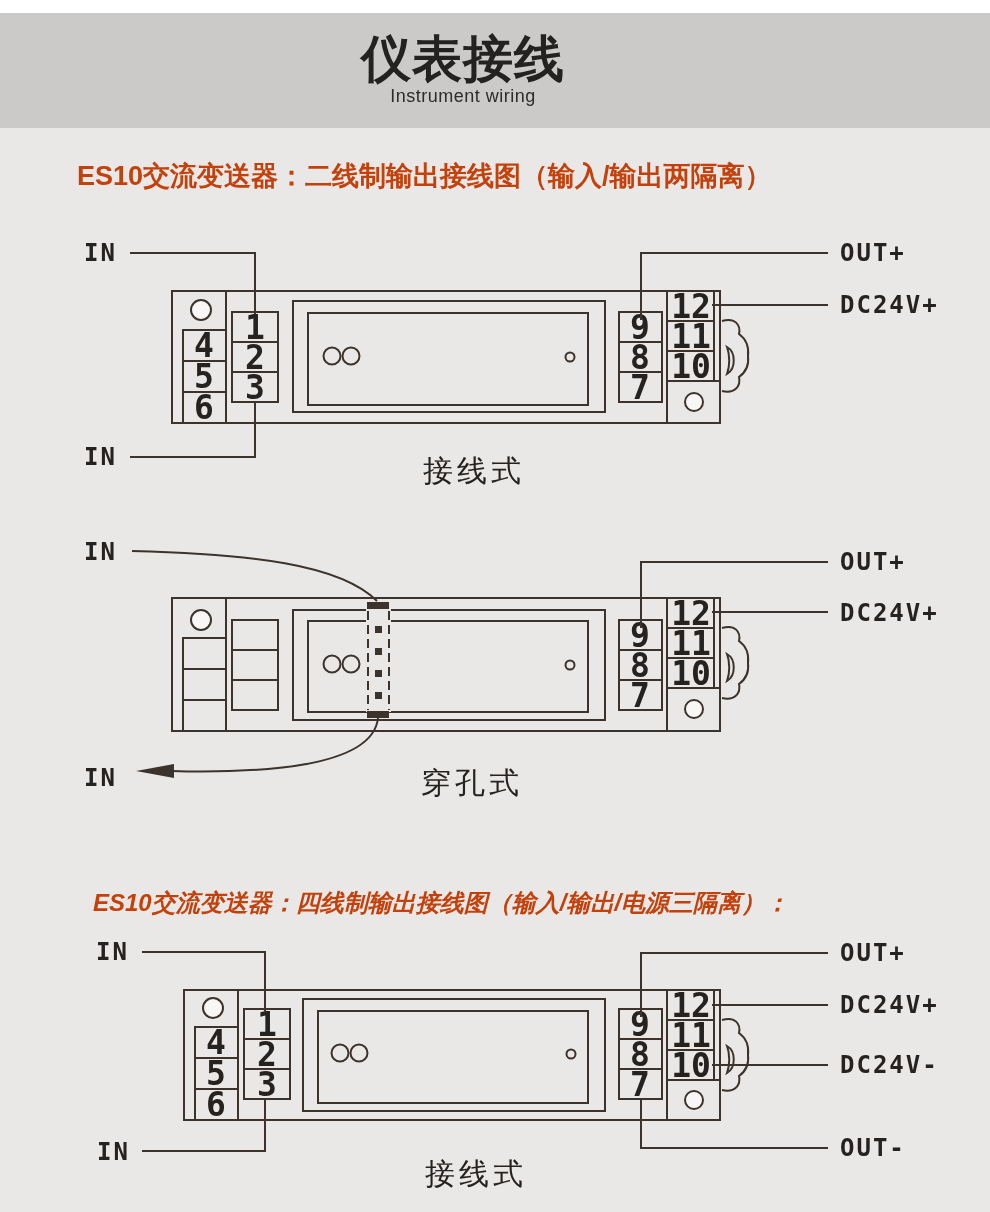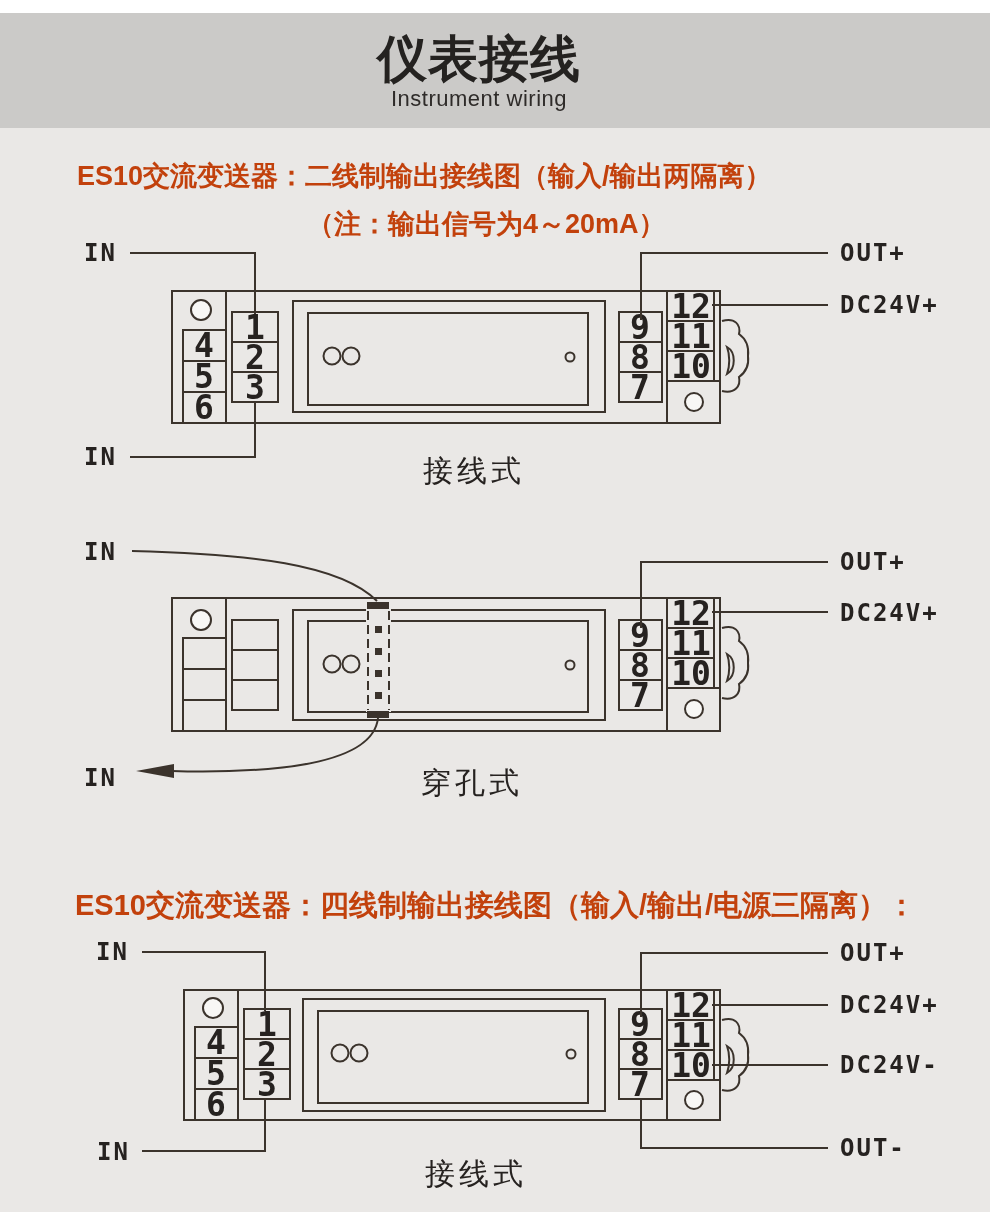"仪表接线" .band-inner { left: 16px -> 0 }
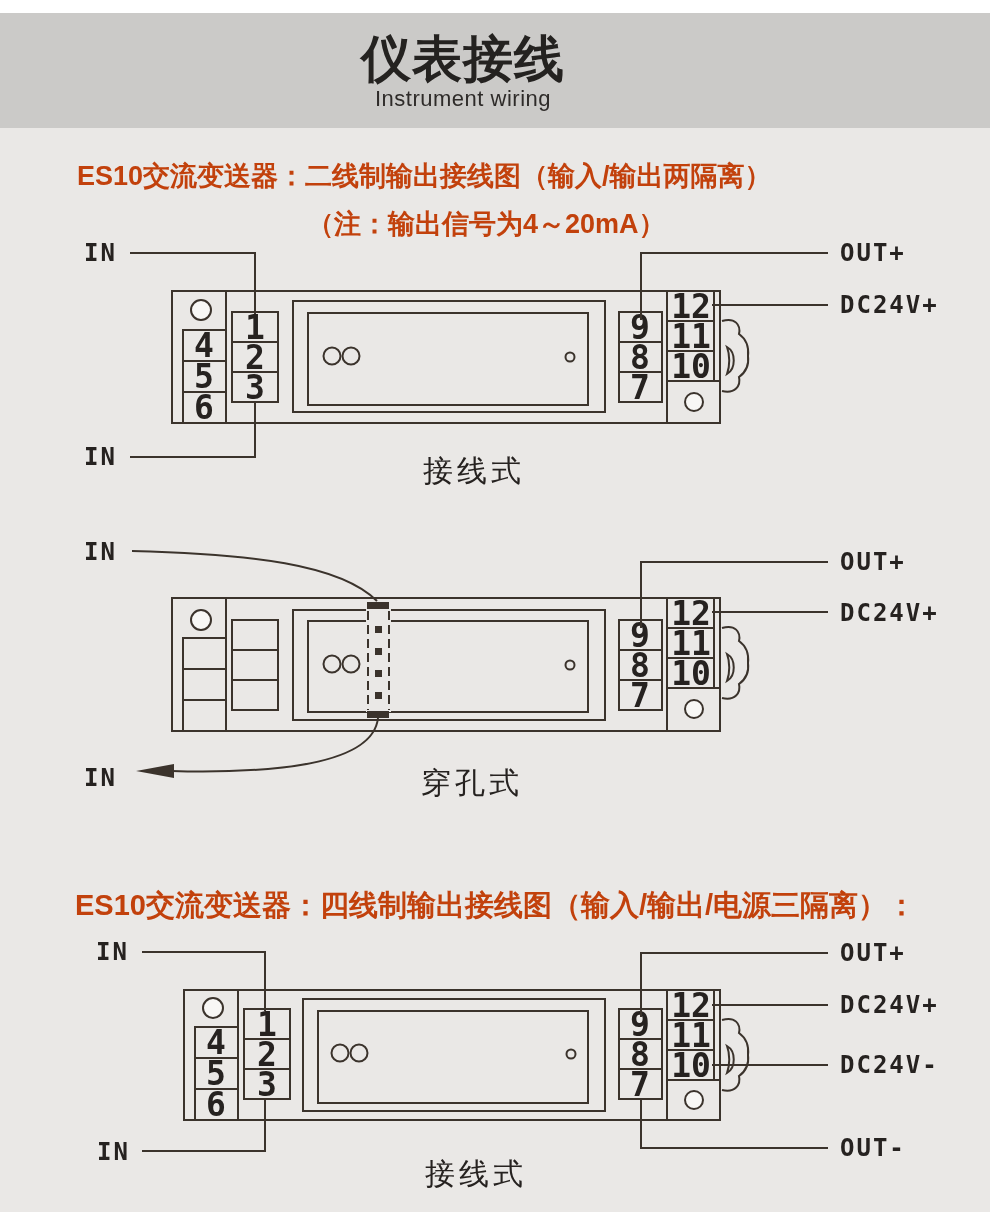"Instrument wiring" .subtitle { font-size: 22px -> 18px }
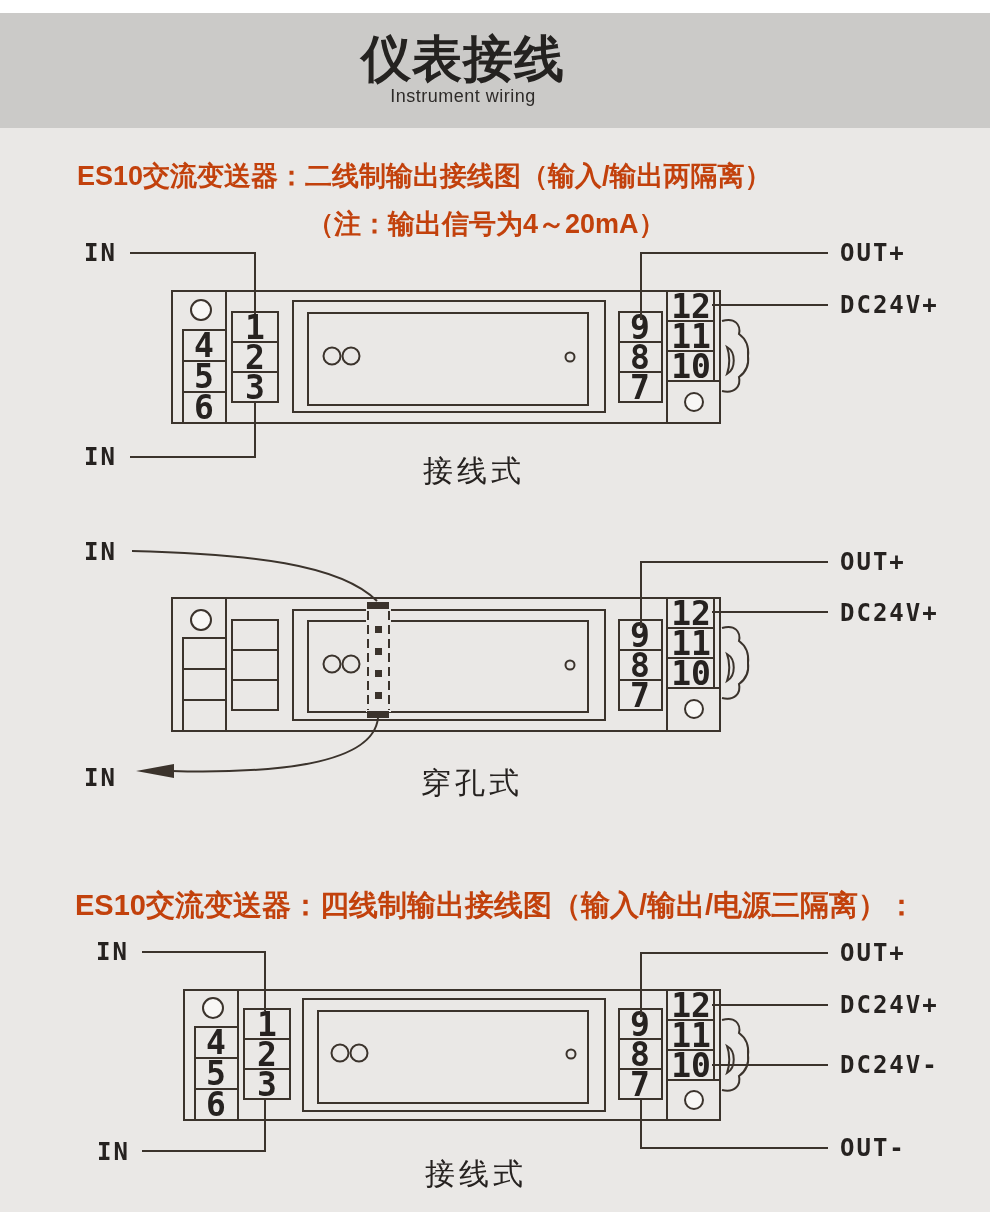"（注：输出信号为4～20mA）" div.h { html: <div>（注：输出信号为4～20mA）</div> -> none }
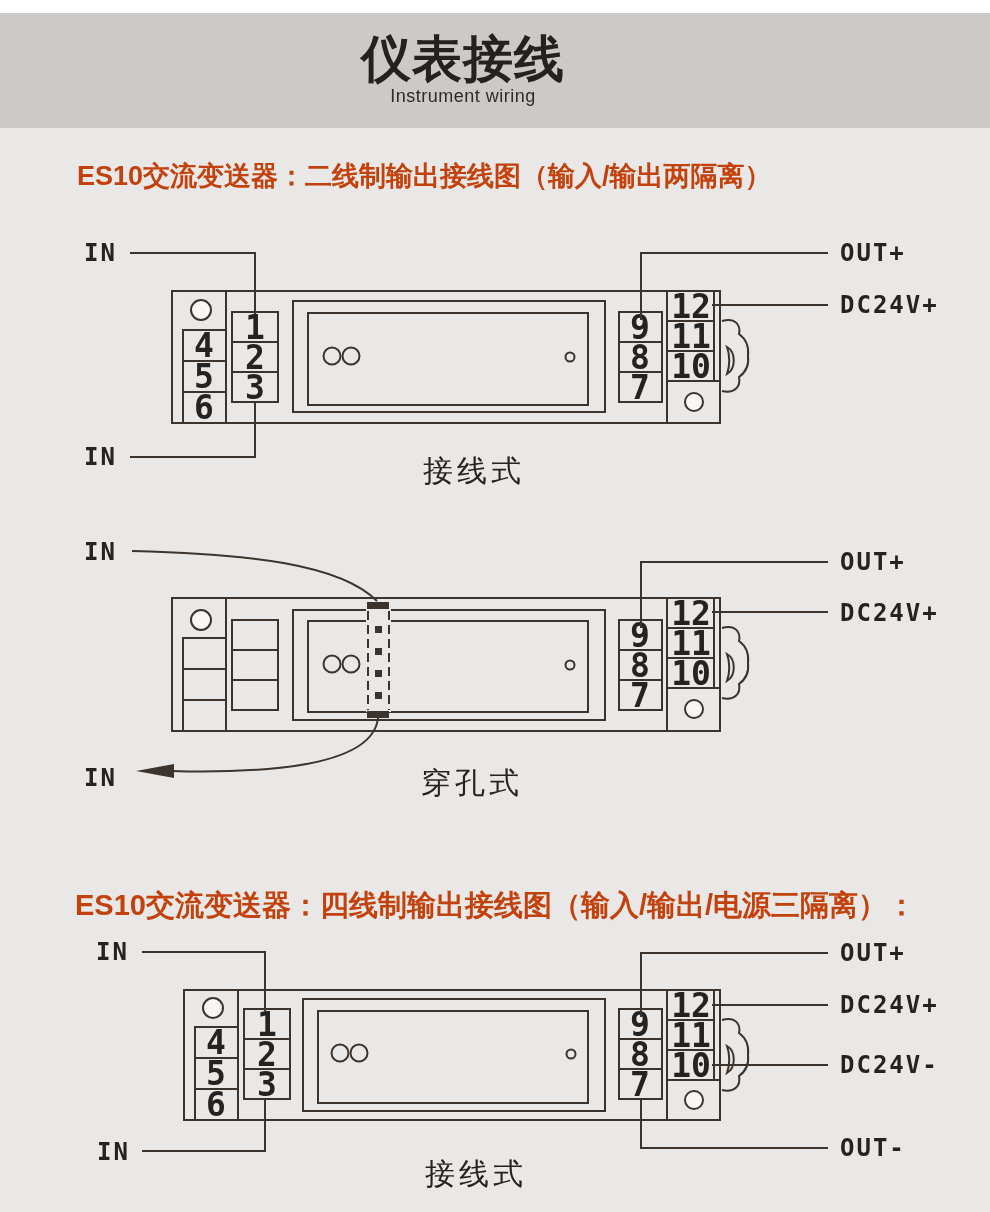"ES10交流变送器：四线制输出接线图（输入/输出/电源三隔离）：" .s2t { font-size: 29px -> 24px; font-style: none -> italic; left: 75px -> 93px }
